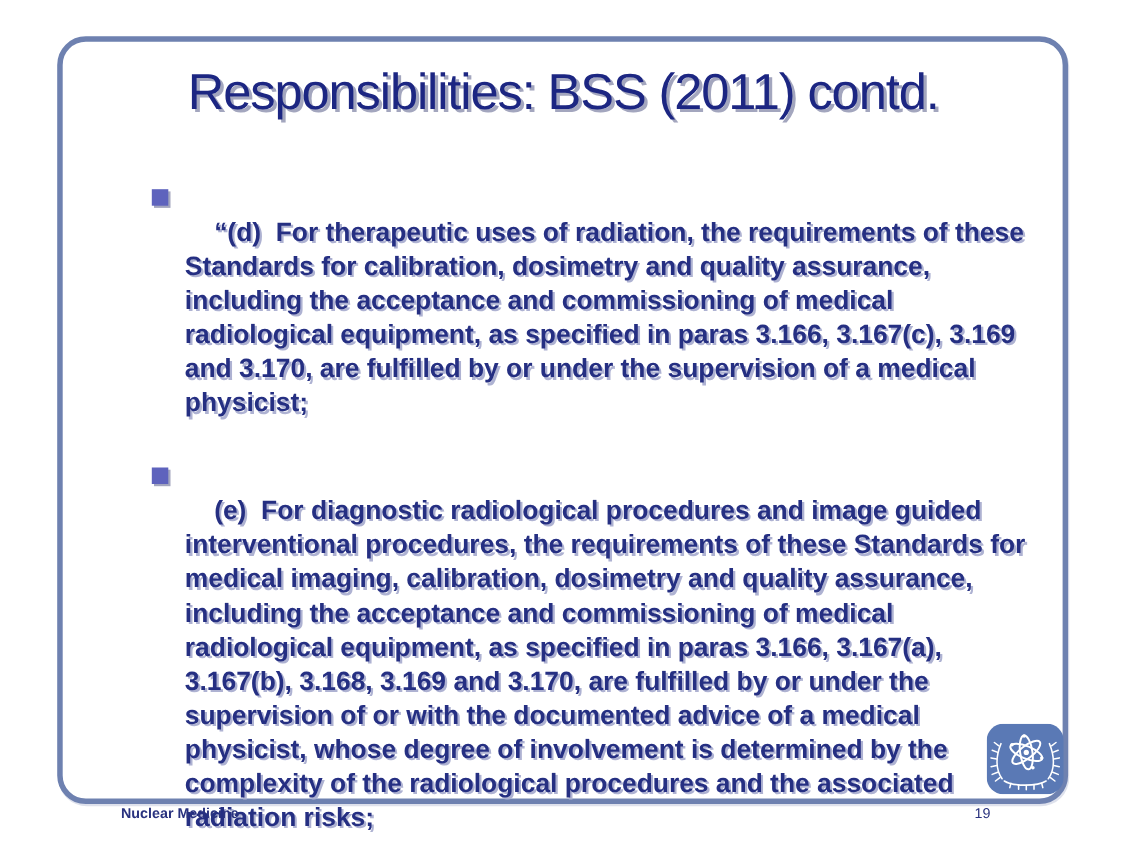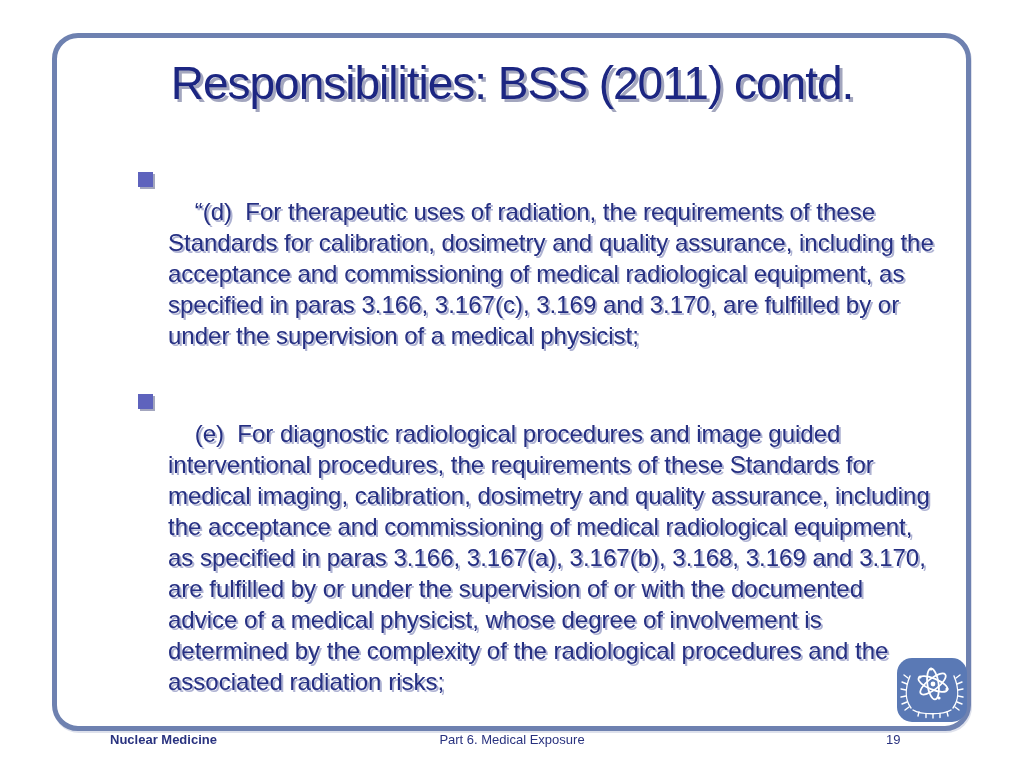"“(d) For therapeutic uses of" .bullet-para { font-weight: normal -> bold }
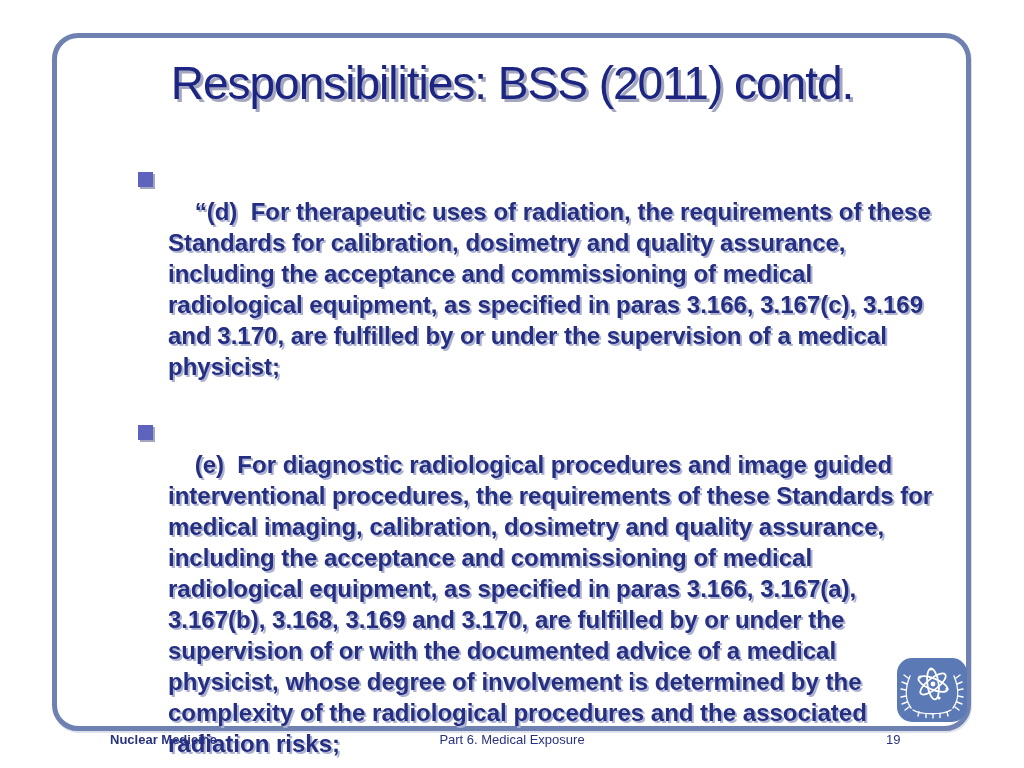"Part 6. Medical Exposure" span.footer-center { html: <span>Part 6. Medical Exposure</span> -> none }
